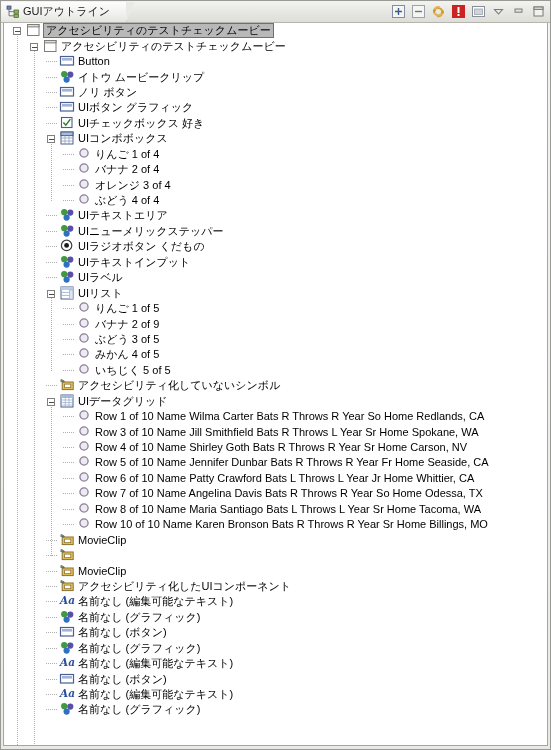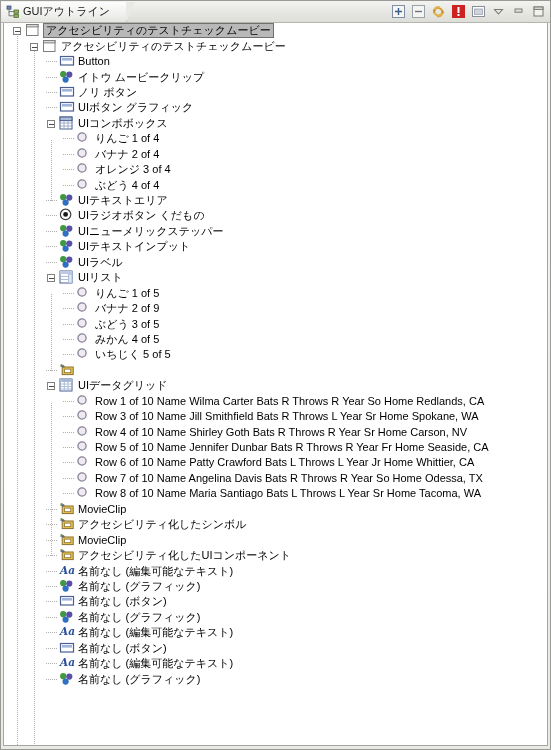"GUIアウトライン" #view { text-align: none -> center }
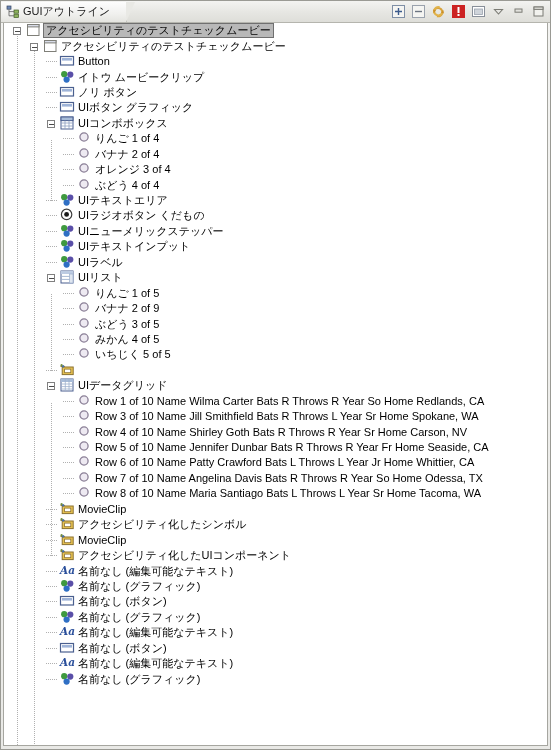"UIチェックボックス 好き" div.row { html: none -> <div> <span></span> <span> <span></span> </span> <span><svg> <rect></rect> <path></path> </svg></span> <span>UIチェックボックス 好き</span> </div> }
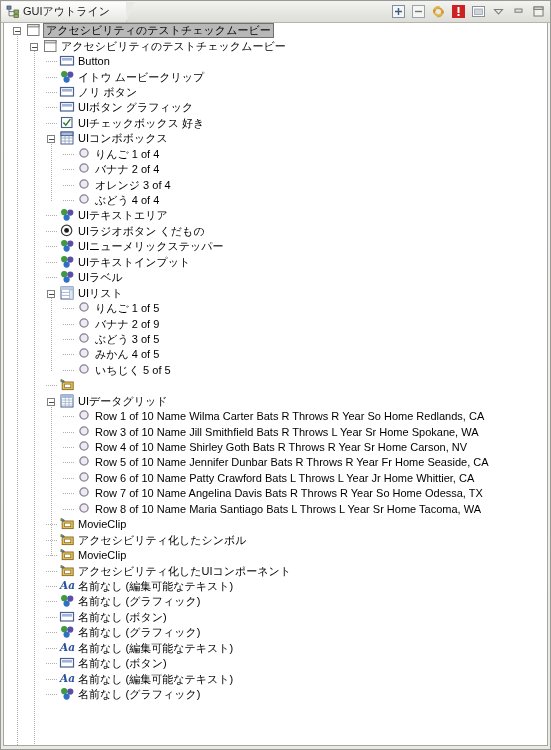"UIラジオボタン くだもの" div.row { order: before "UIニューメリックステッパー" -> after "UIニューメリックステッパー" }
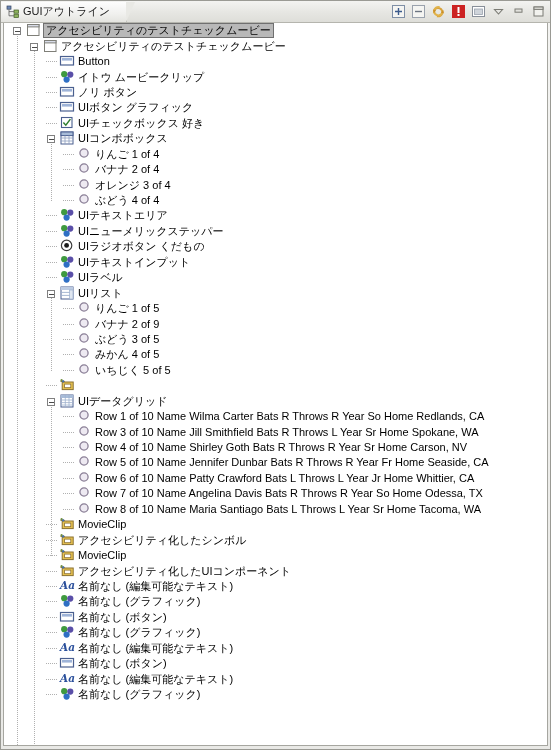"アクセシビリティ化していないシンボル" span.label { html: none -> <span>アクセシビリティ化していないシンボル</span> }
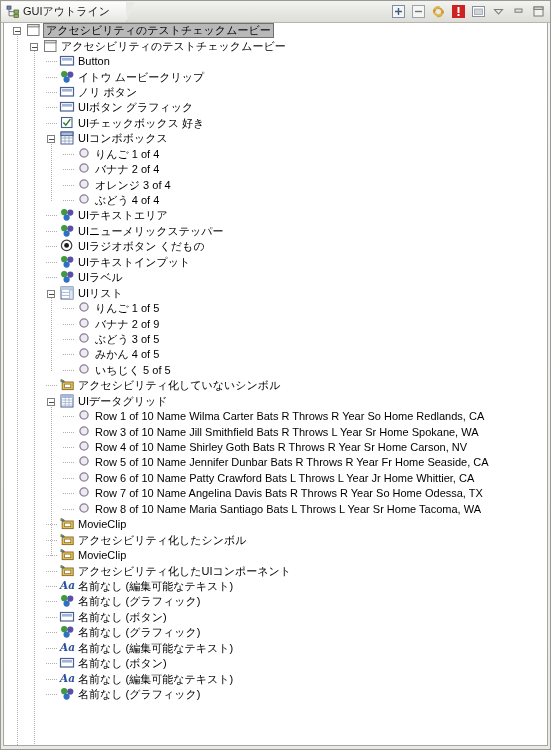"Row 10 of 10 Name" div.row { html: none -> <div> <span></span> <span> <span></span> </span> <span><svg> <circle></circle> </svg></span> <span>Row 10 of 10 Name Karen Bronson Bats R Throws R Year Sr Home Billings, MO</span> </div> }
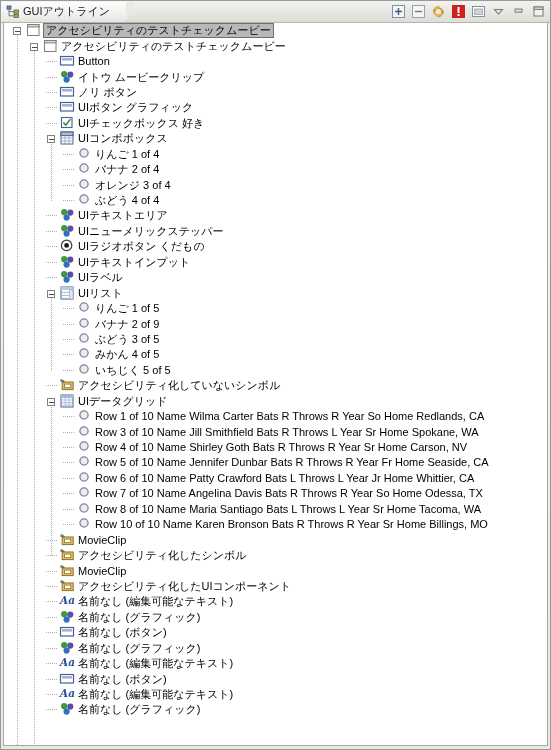"アクセシビリティ化したシンボル" span.label { html: <span>アクセシビリティ化したシンボル</span> -> none }
